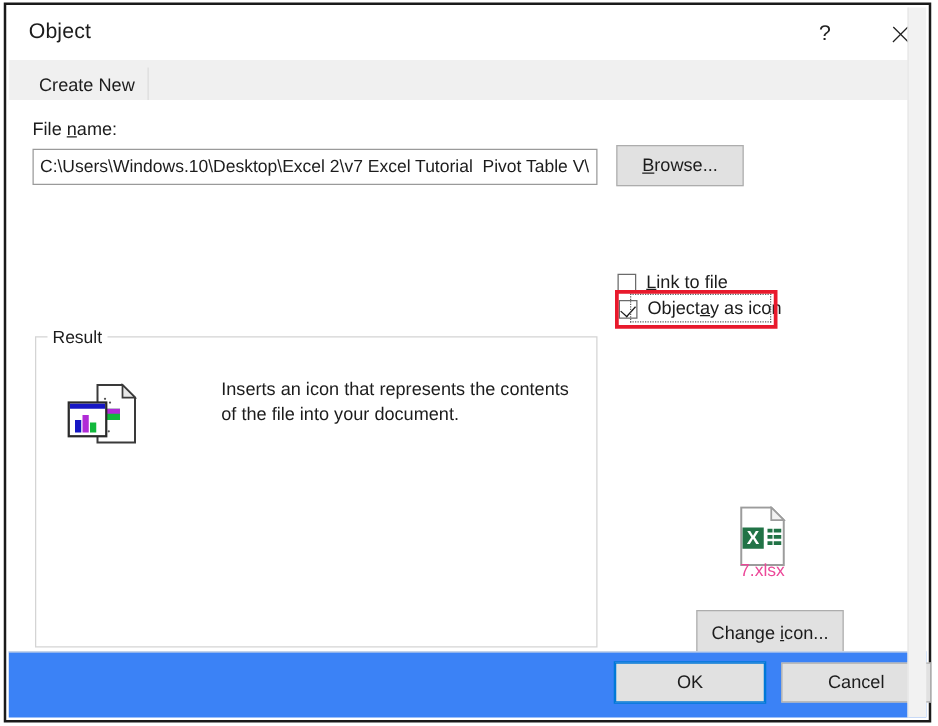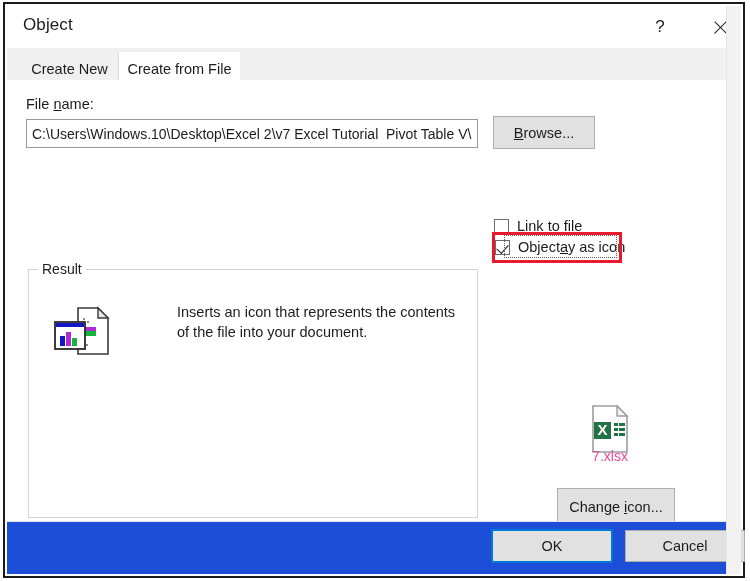"Create from File" div.tab { html: <div> <span>Create from File</span> </div> -> none }
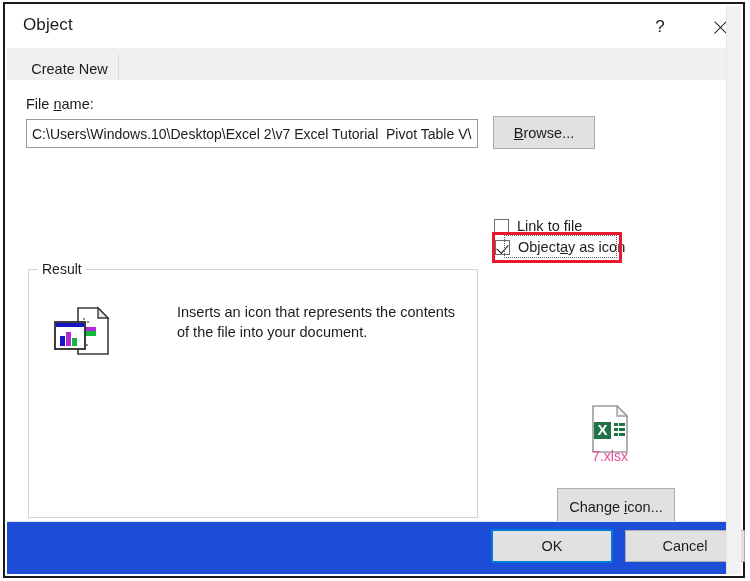"OK" .footer { background: #1d4ed8 -> #3b82f6 }
